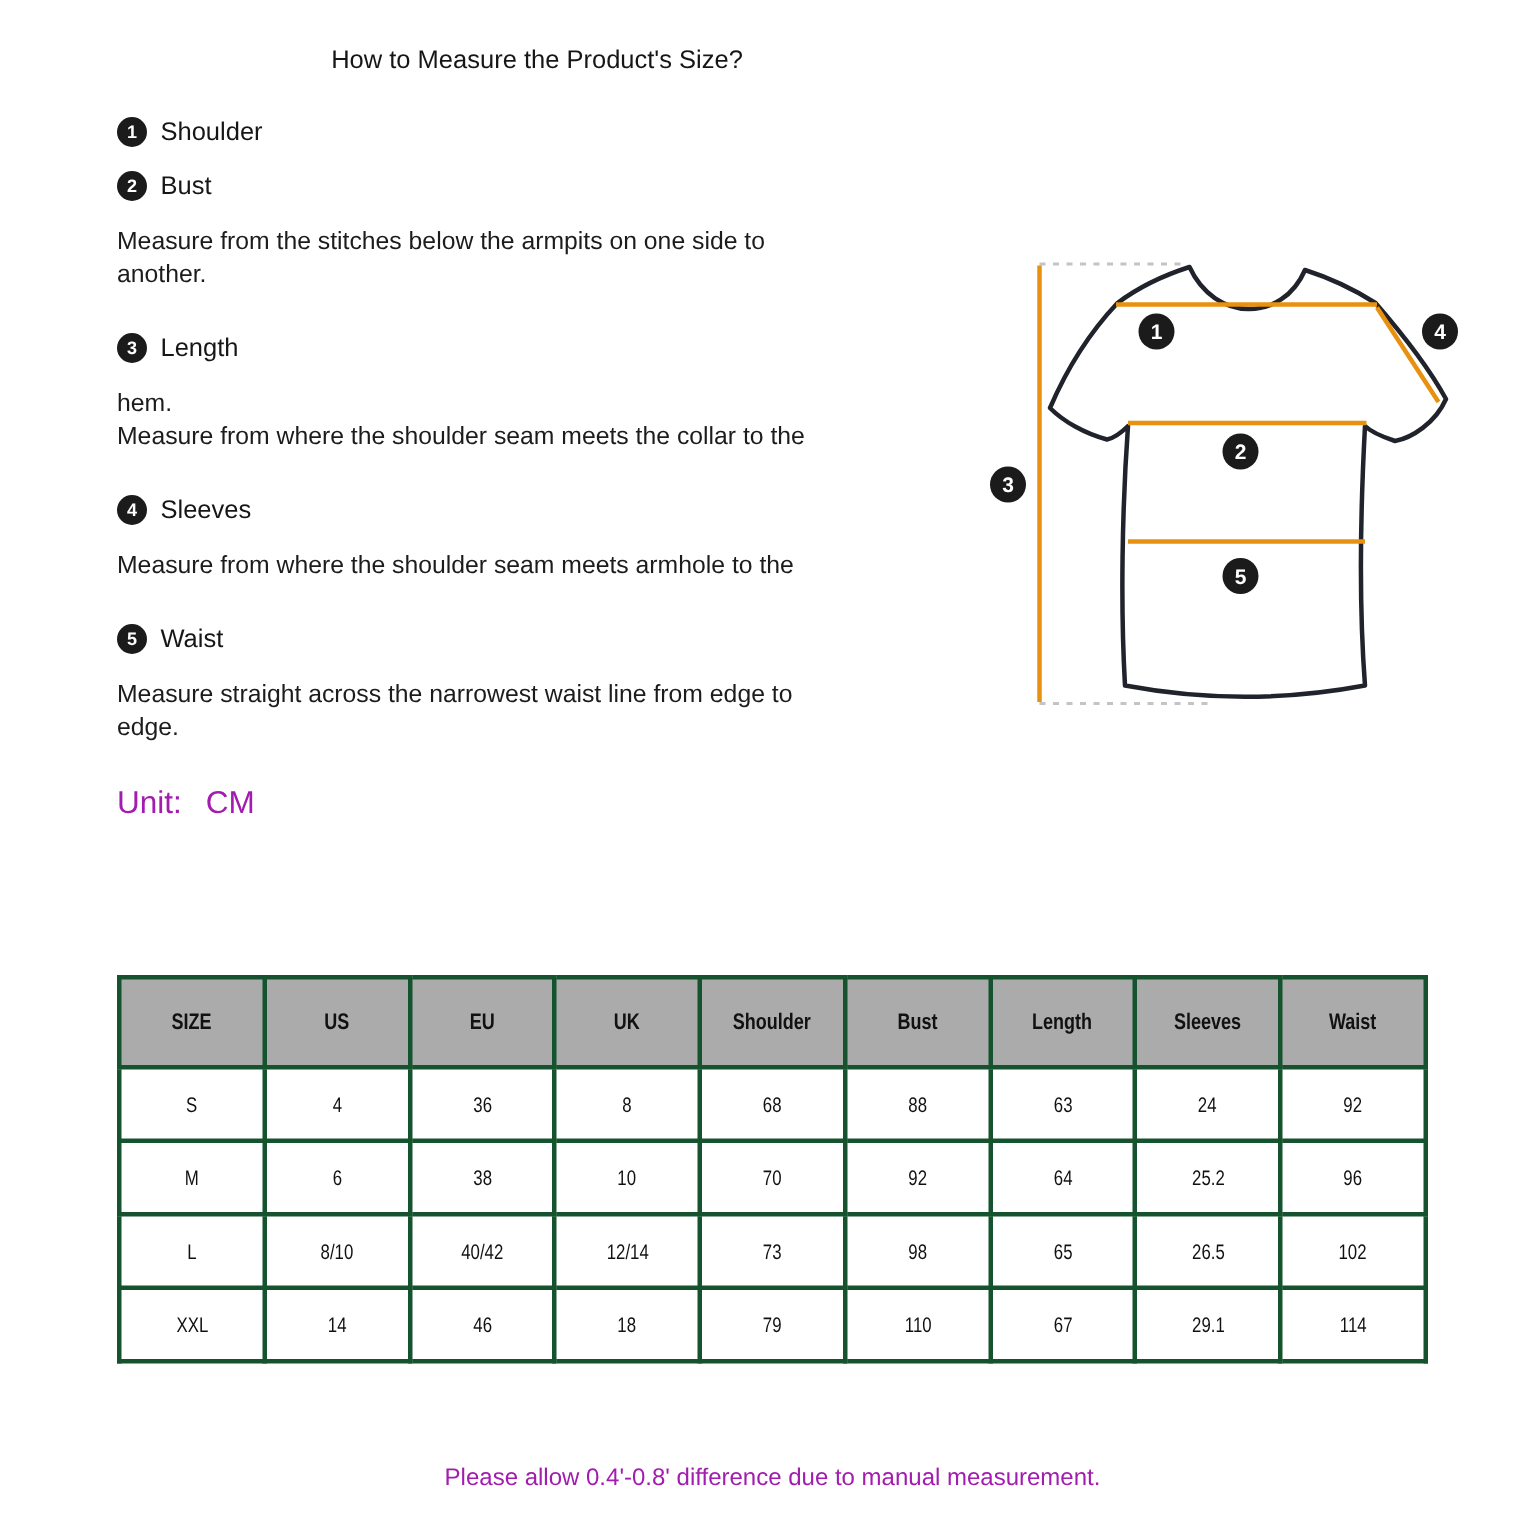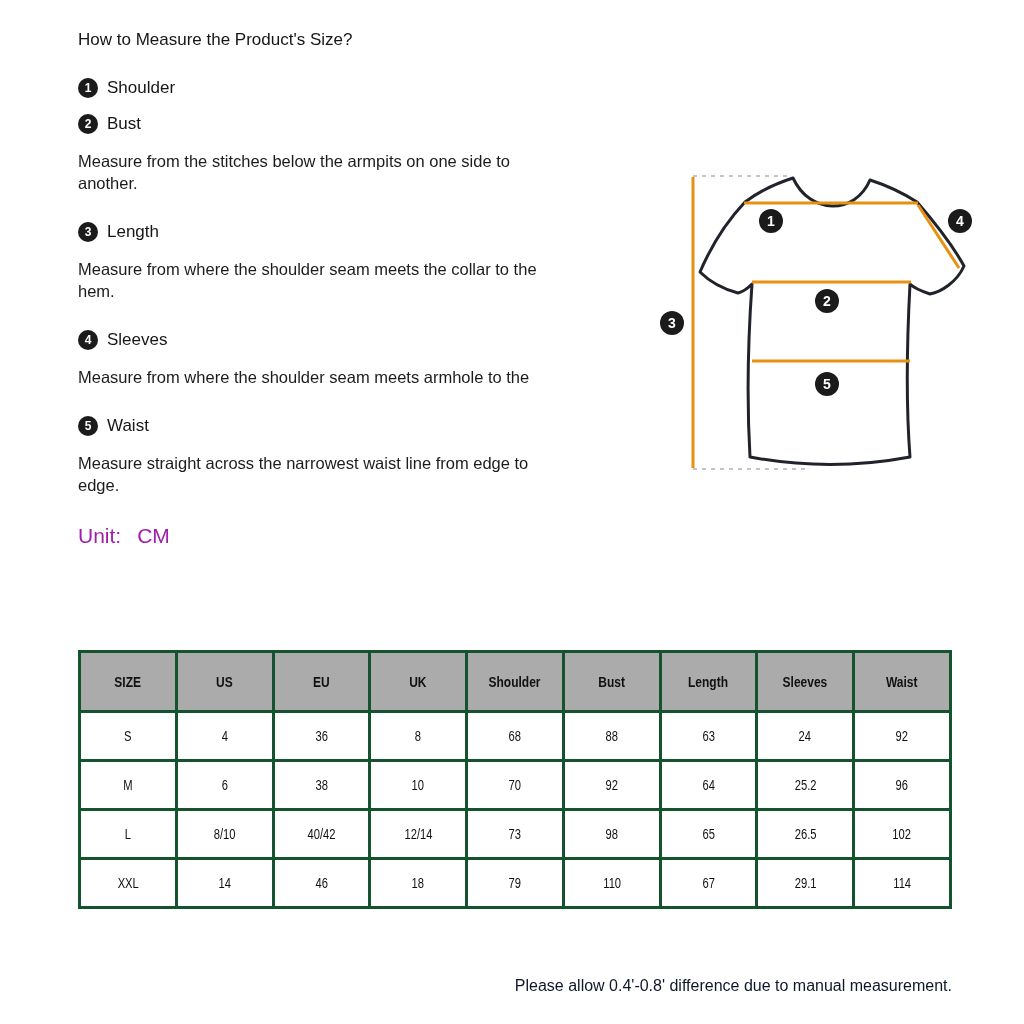"How to Measure the Product's" .page-title { text-align: none -> center }
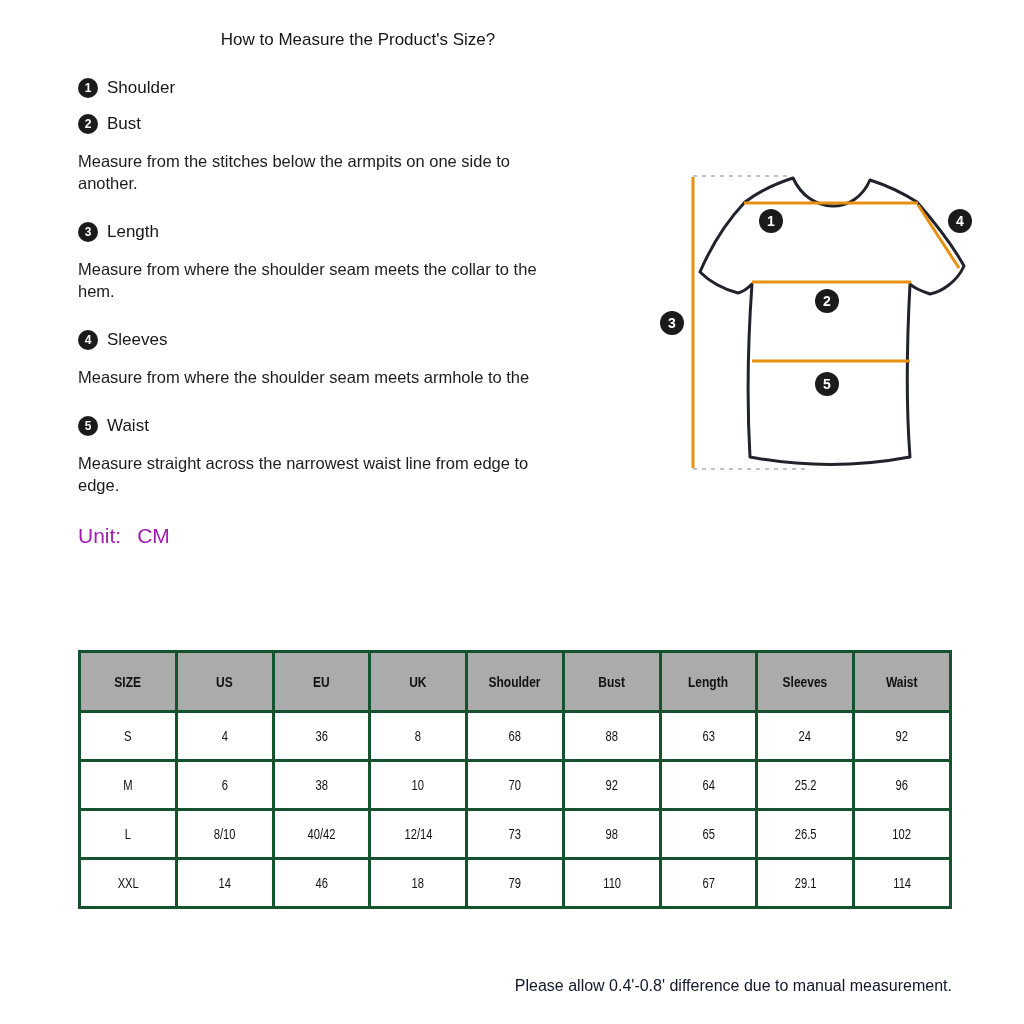"Measure from where the shoulder seam meets the" span.line { order: before "hem." -> after "hem." }
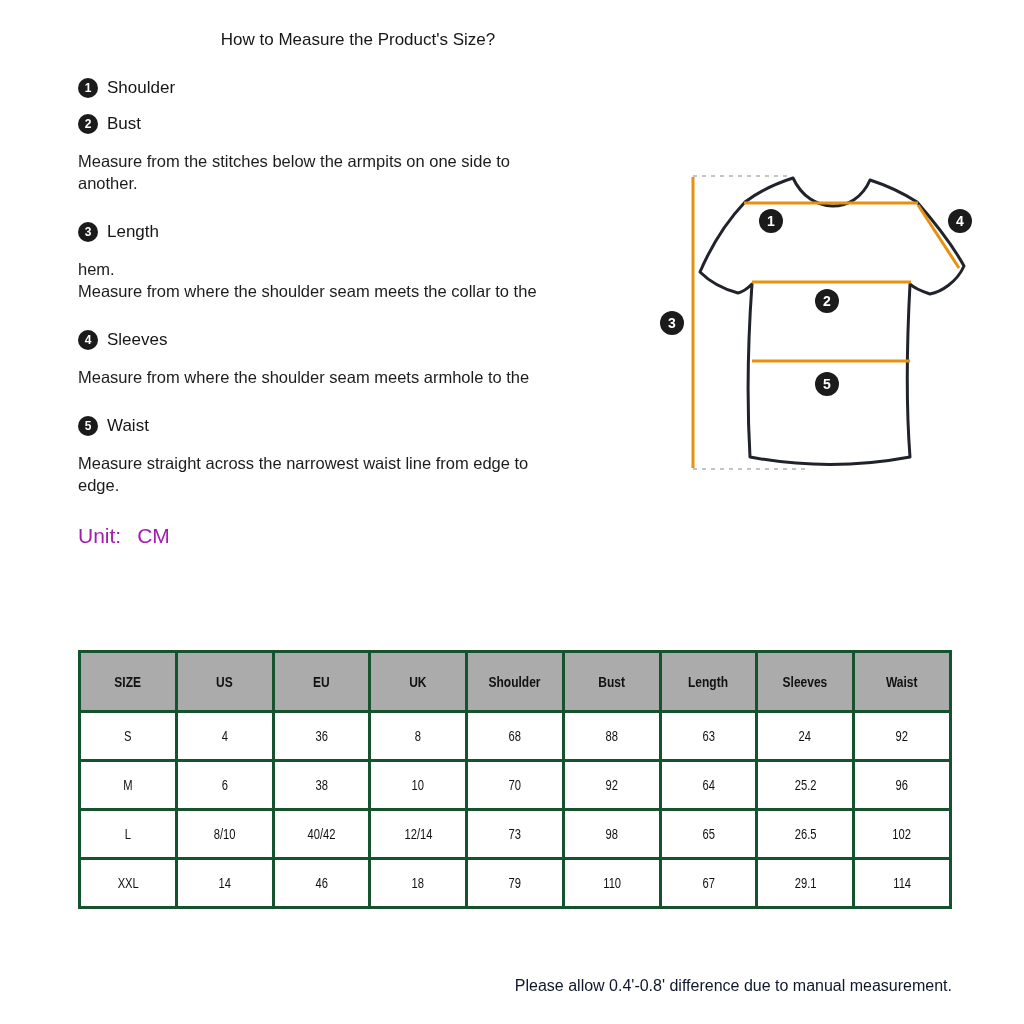"Please allow 0.4'-0.8' difference due" .footnote { color: #0f172a -> #a21caf; text-align: right -> center }
